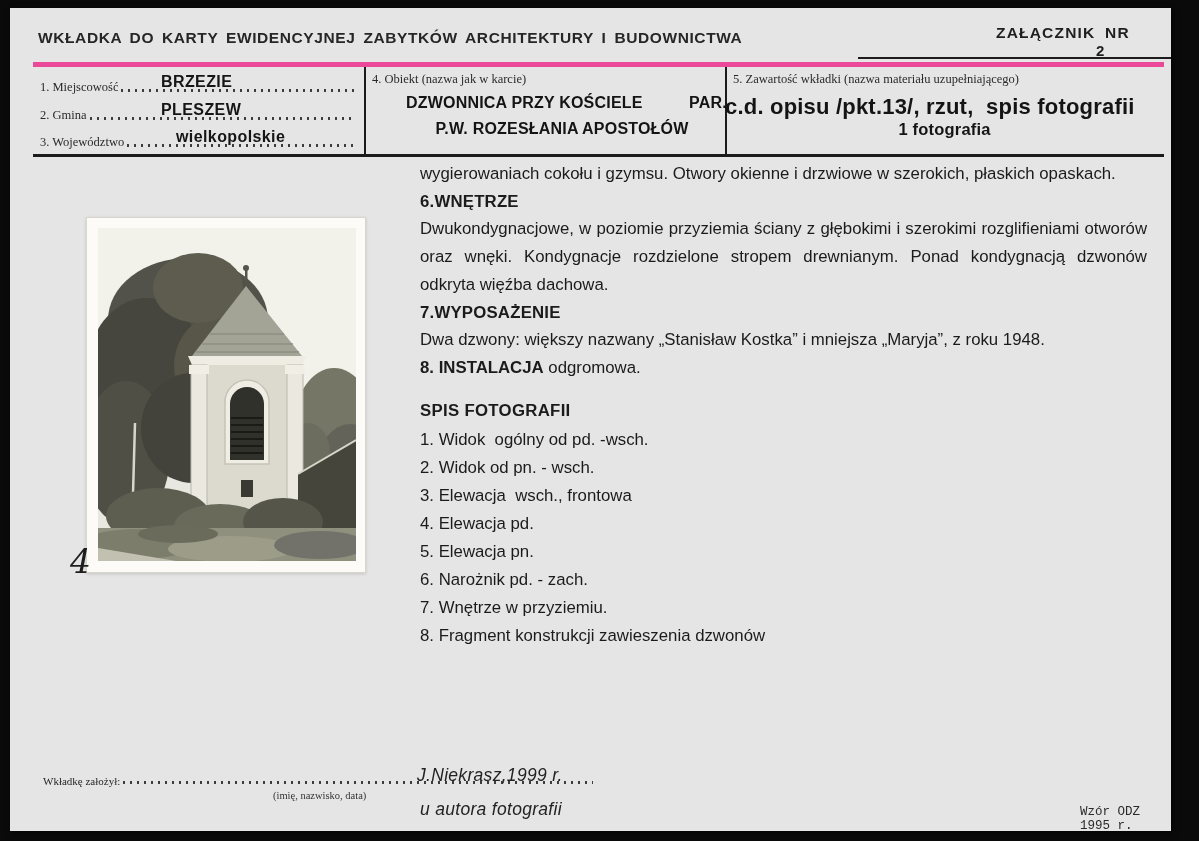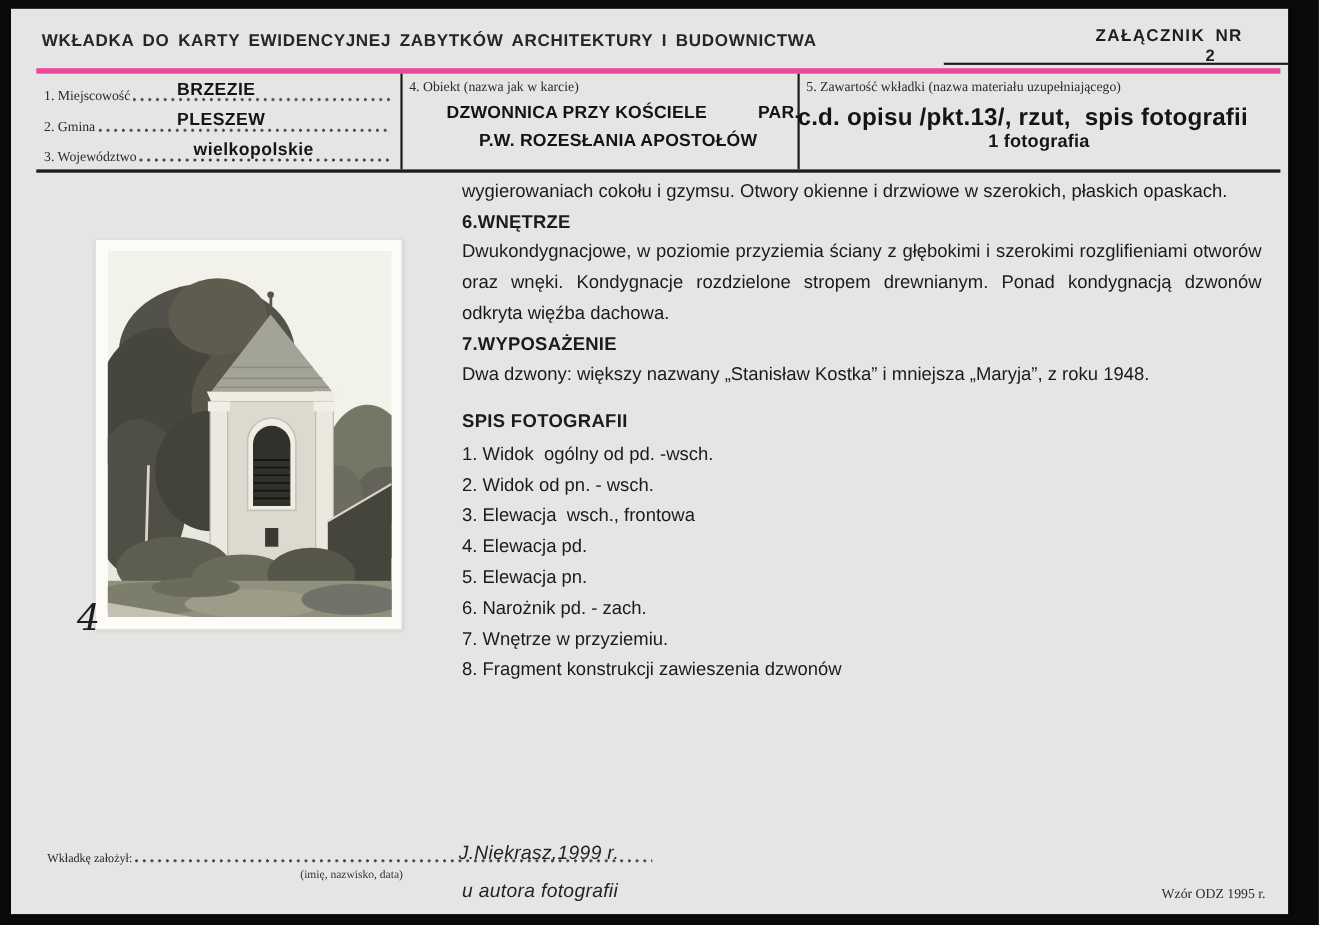"8. INSTALACJA odgromowa." p { html: none -> <p><b>8. INSTALACJA</b><span> odgromowa.</span></p> }
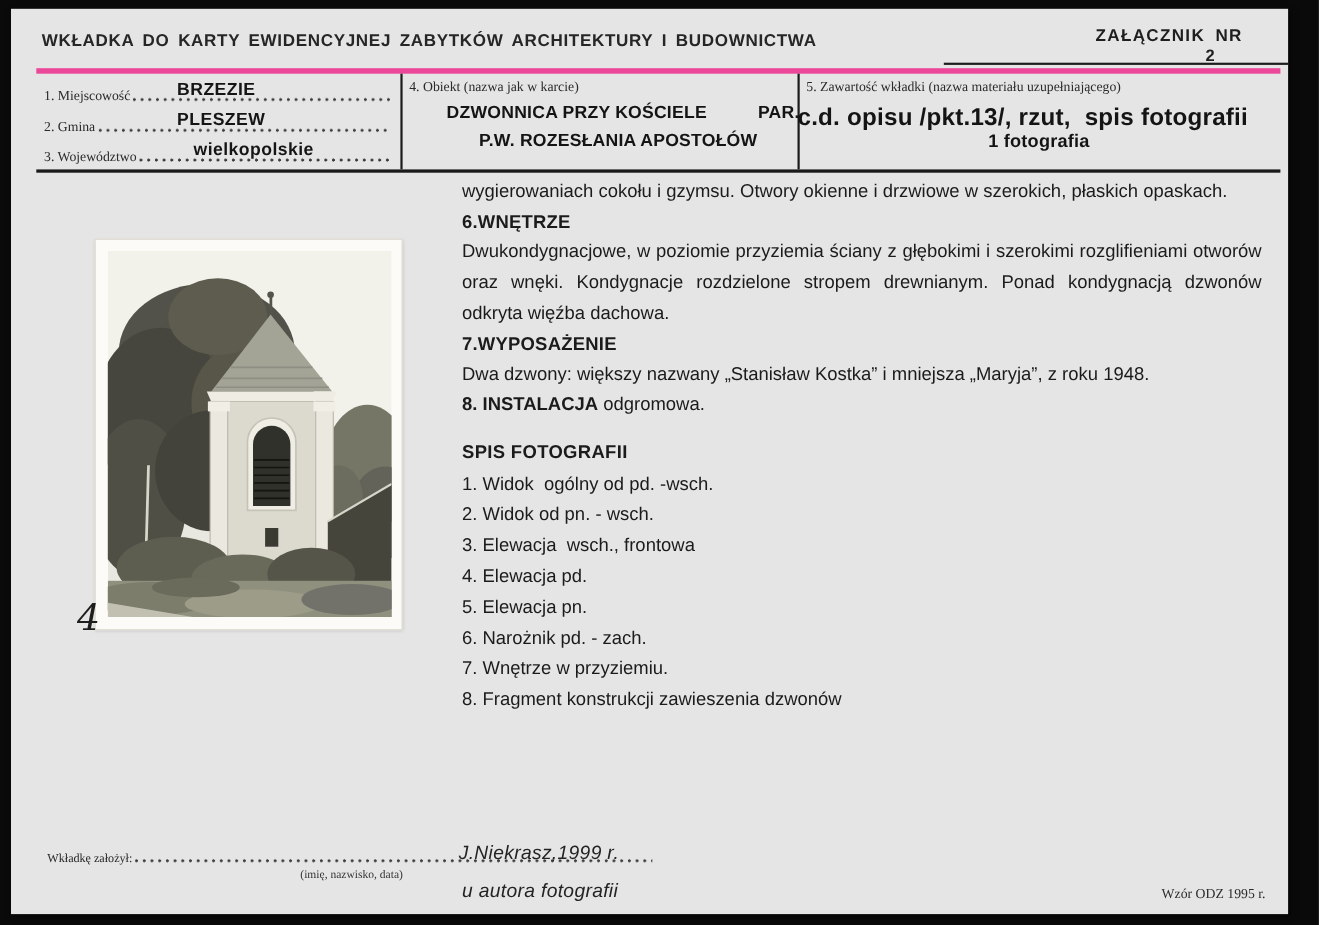"Wzór ODZ 1995 r." .form-note { font-family: Liberation Serif, serif -> Liberation Mono, monospace; left: 1046px -> 1070px }
